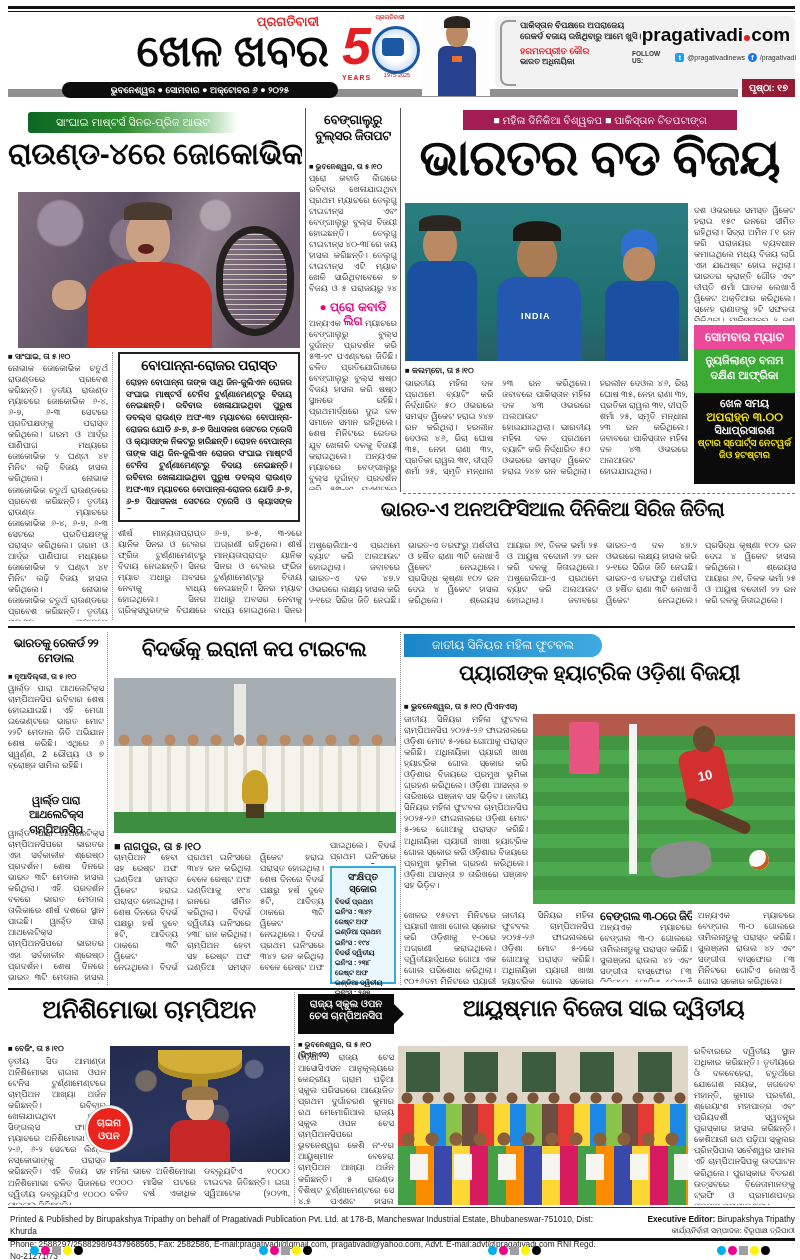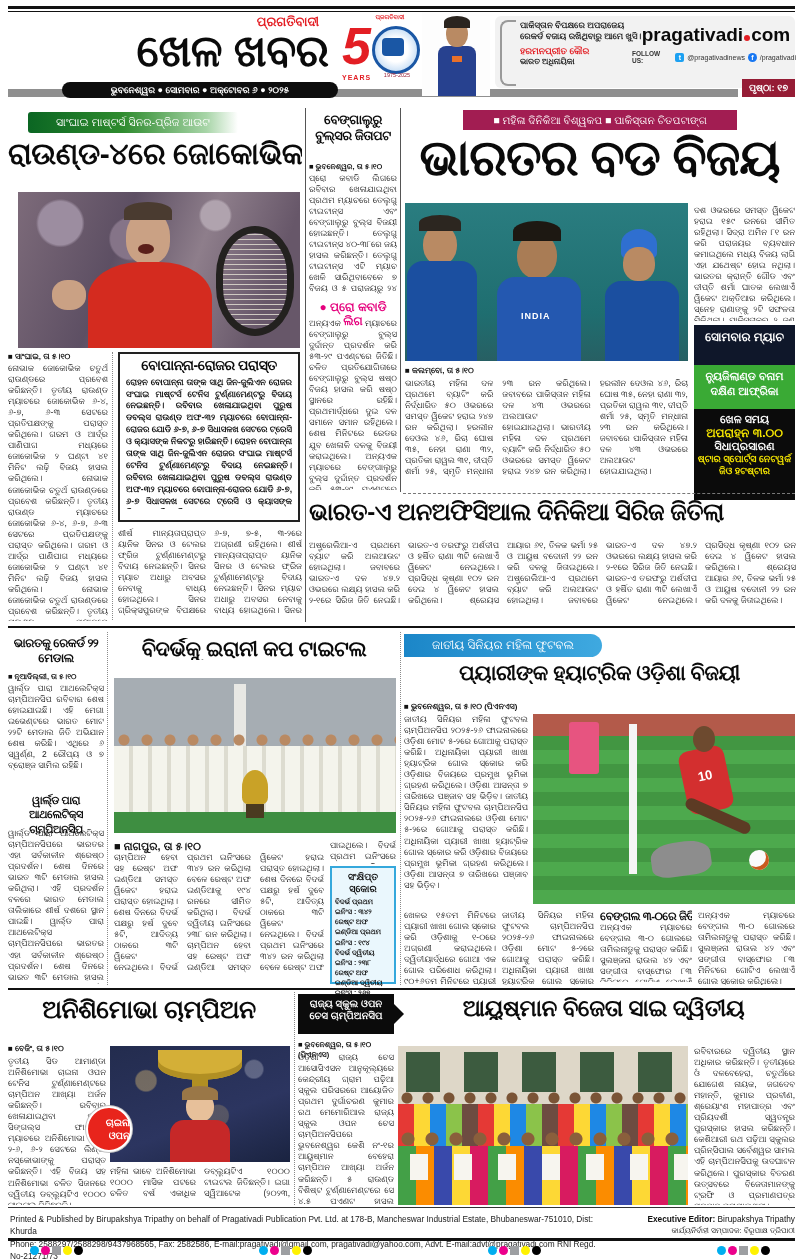"ସୋମବାର ମ୍ୟାଚ" div { background: #0f172a -> #ec4899; height: 40px -> 24px }
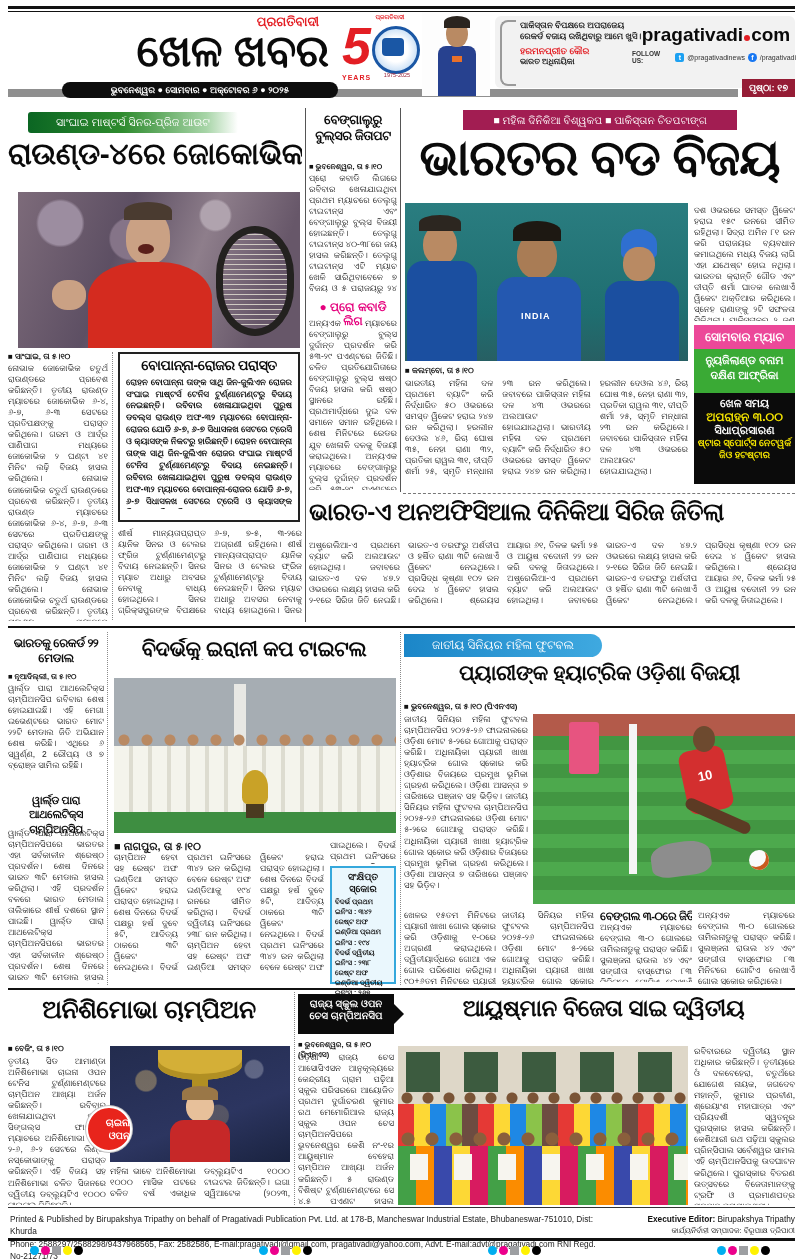"ଭାରତ-ଏ ଅନଅଫିସିଆଲ ଦିନିକିଆ ସିରିଜ ଜିତିଲା" div.abs { font-size: 24px -> 20px; text-align: none -> center }
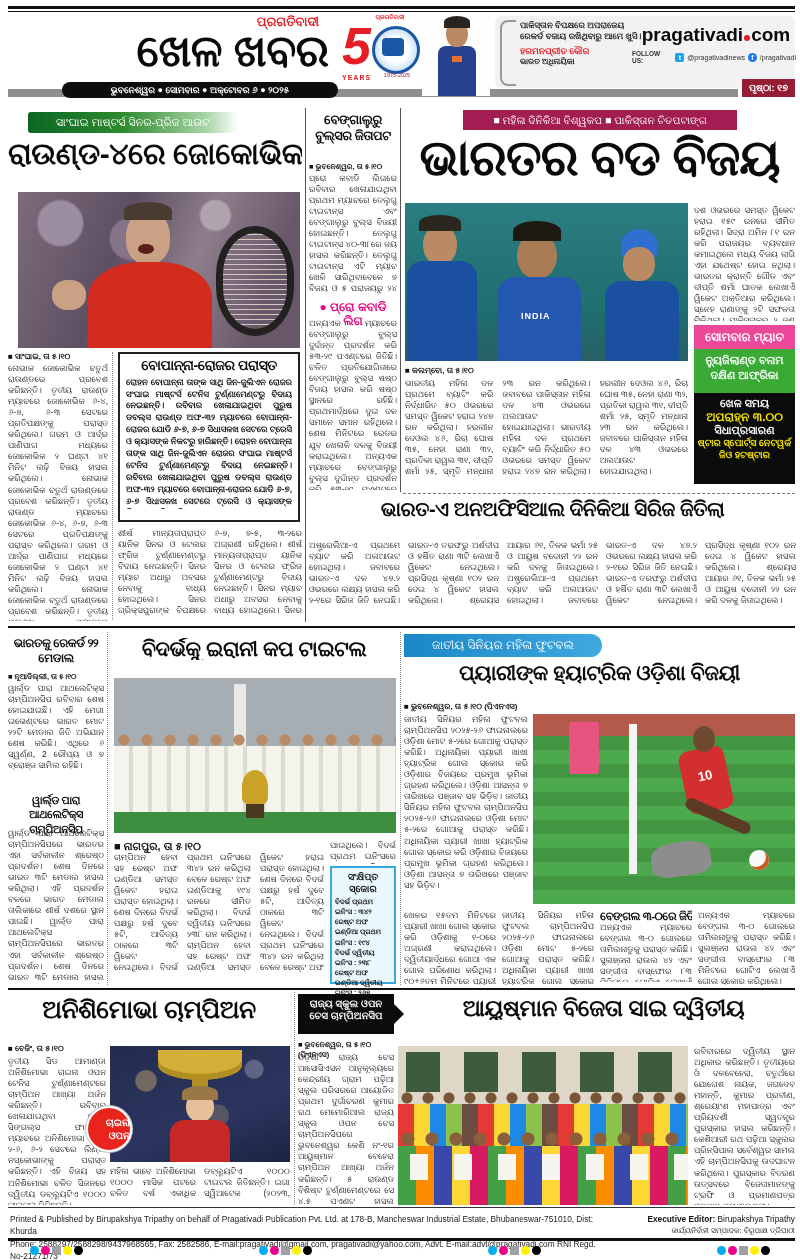"ଚାଇନା" div.abs { text-align: right -> center }
